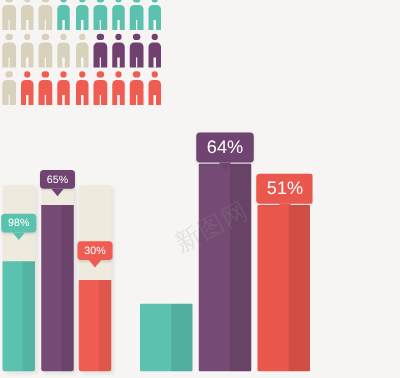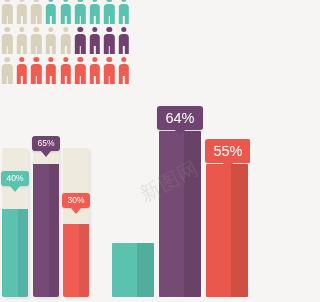"55%" span { text: 55% -> 51% }
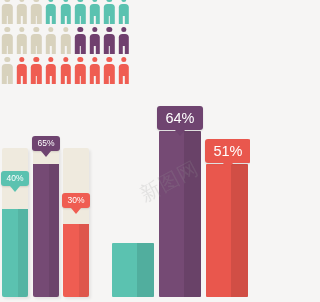"40%" span { text: 40% -> 98% }
